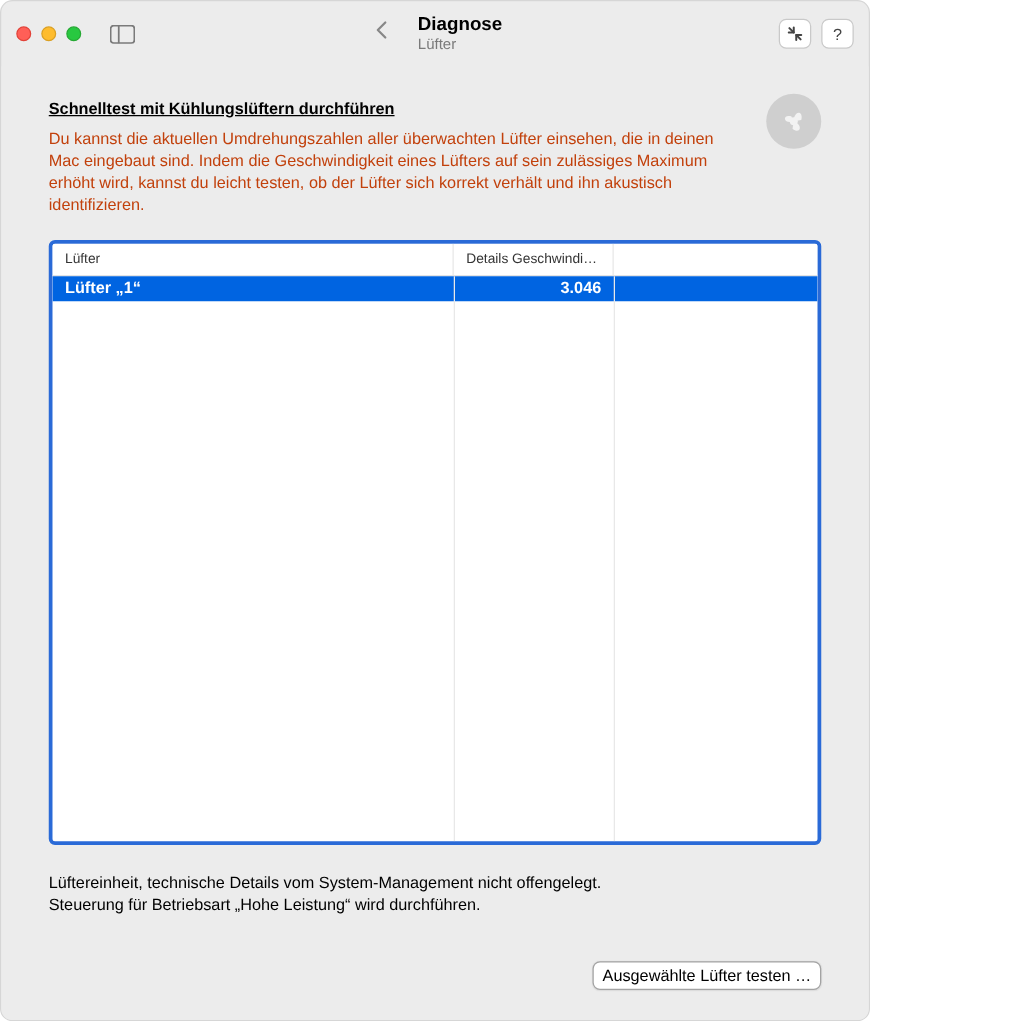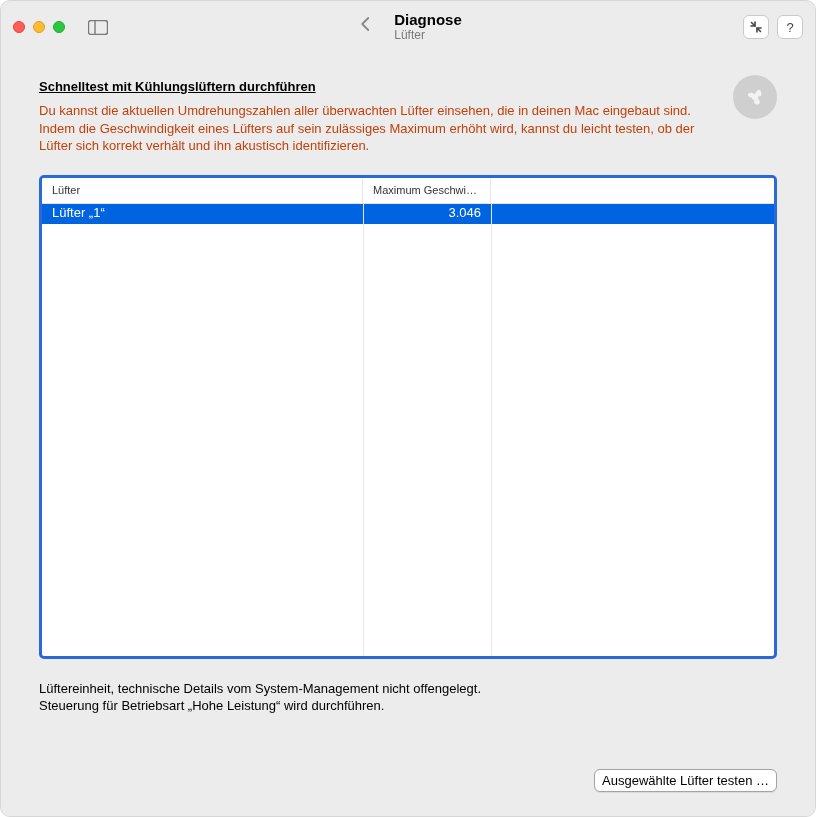"Diagnose" .window { width: 816px -> 696px }
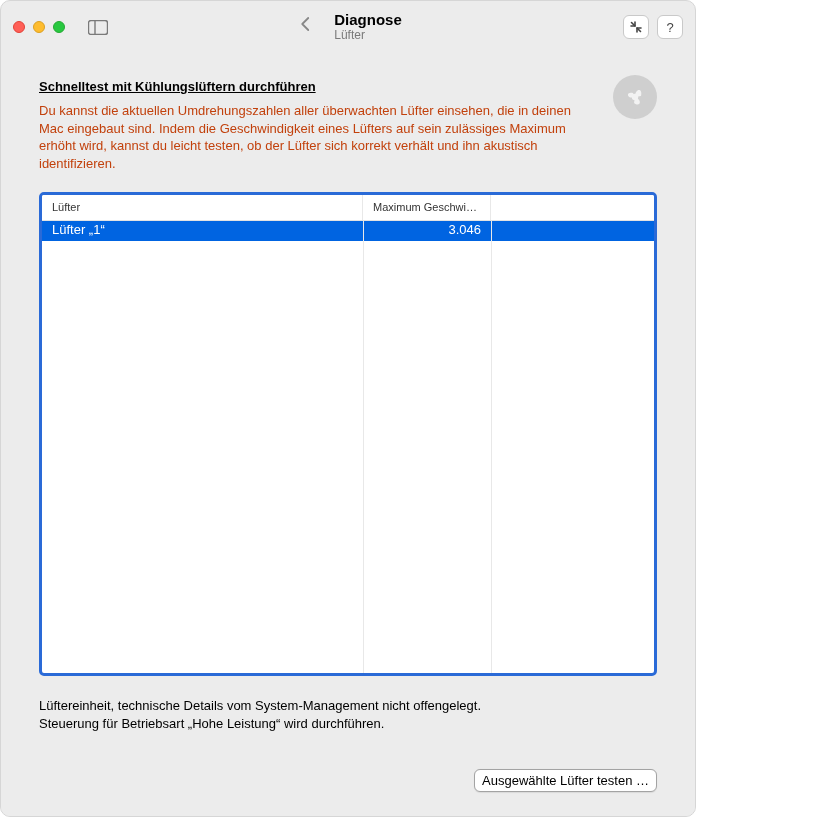"Maximum Geschwindi…" div.th { text: Maximum -> Details }
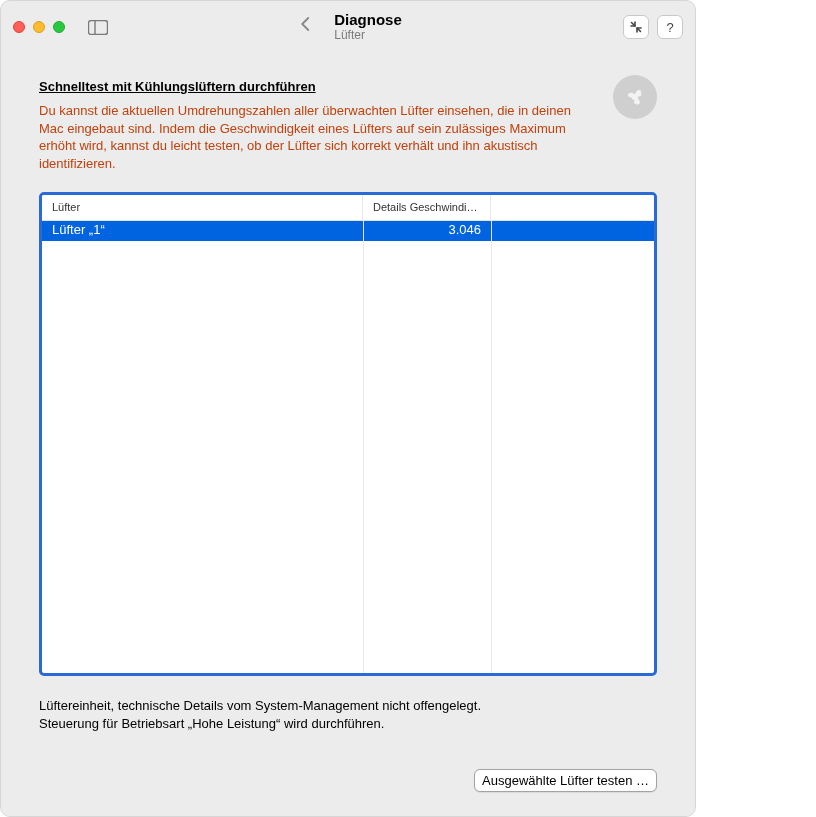"Lüfter „1“" .tr { font-weight: none -> bold }
